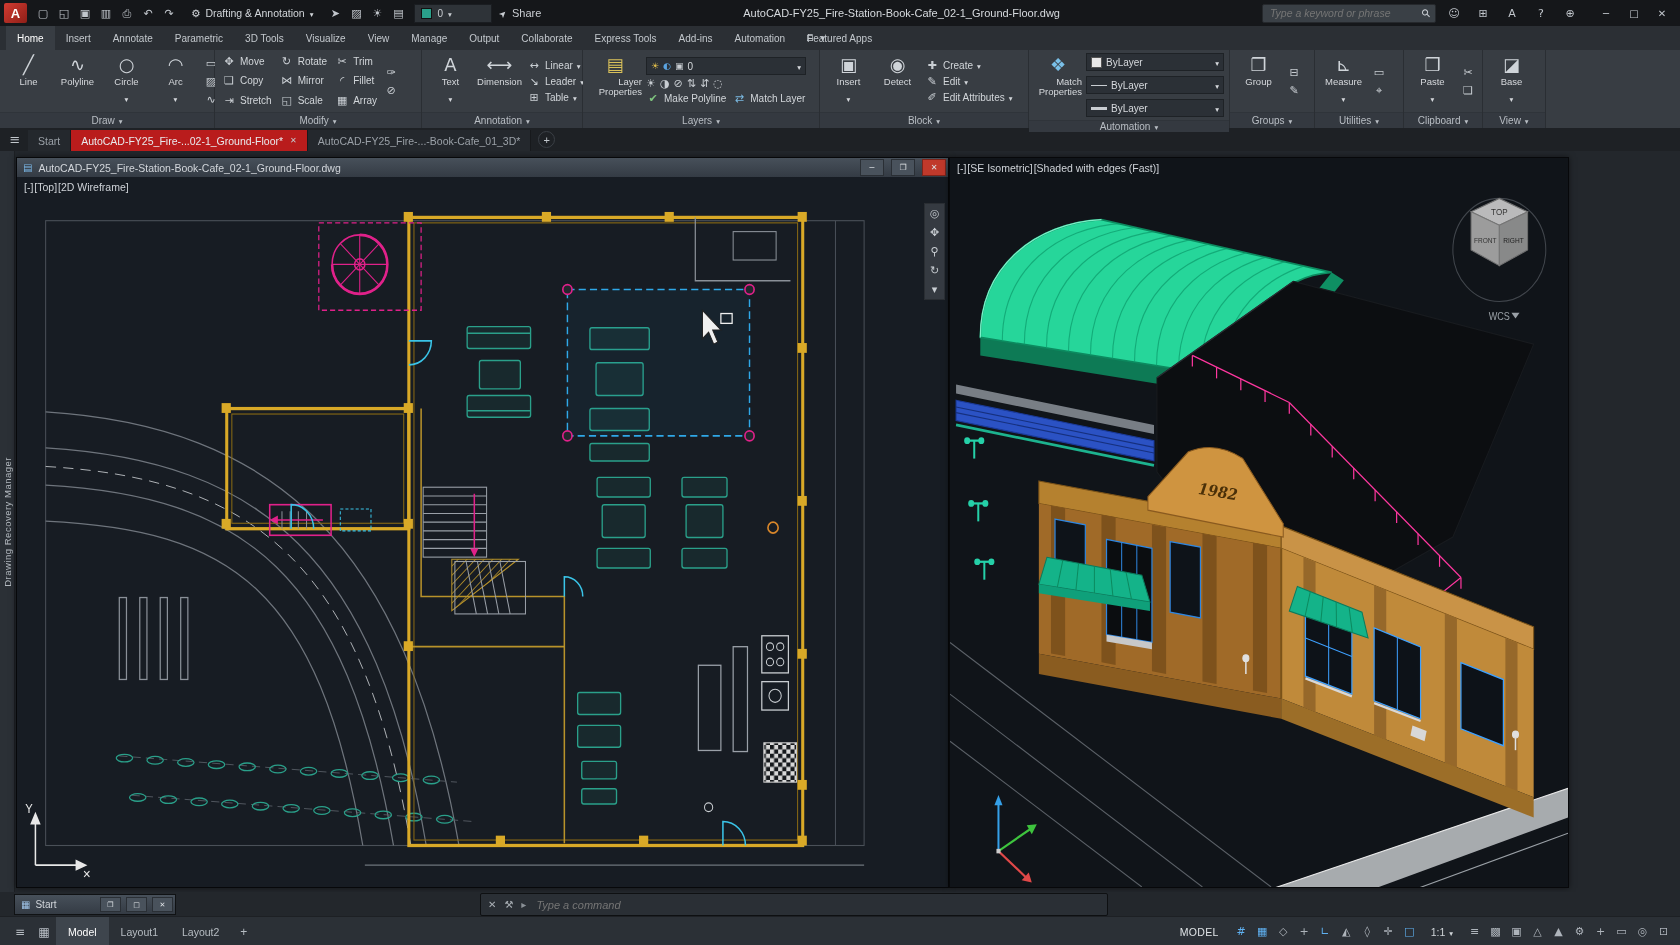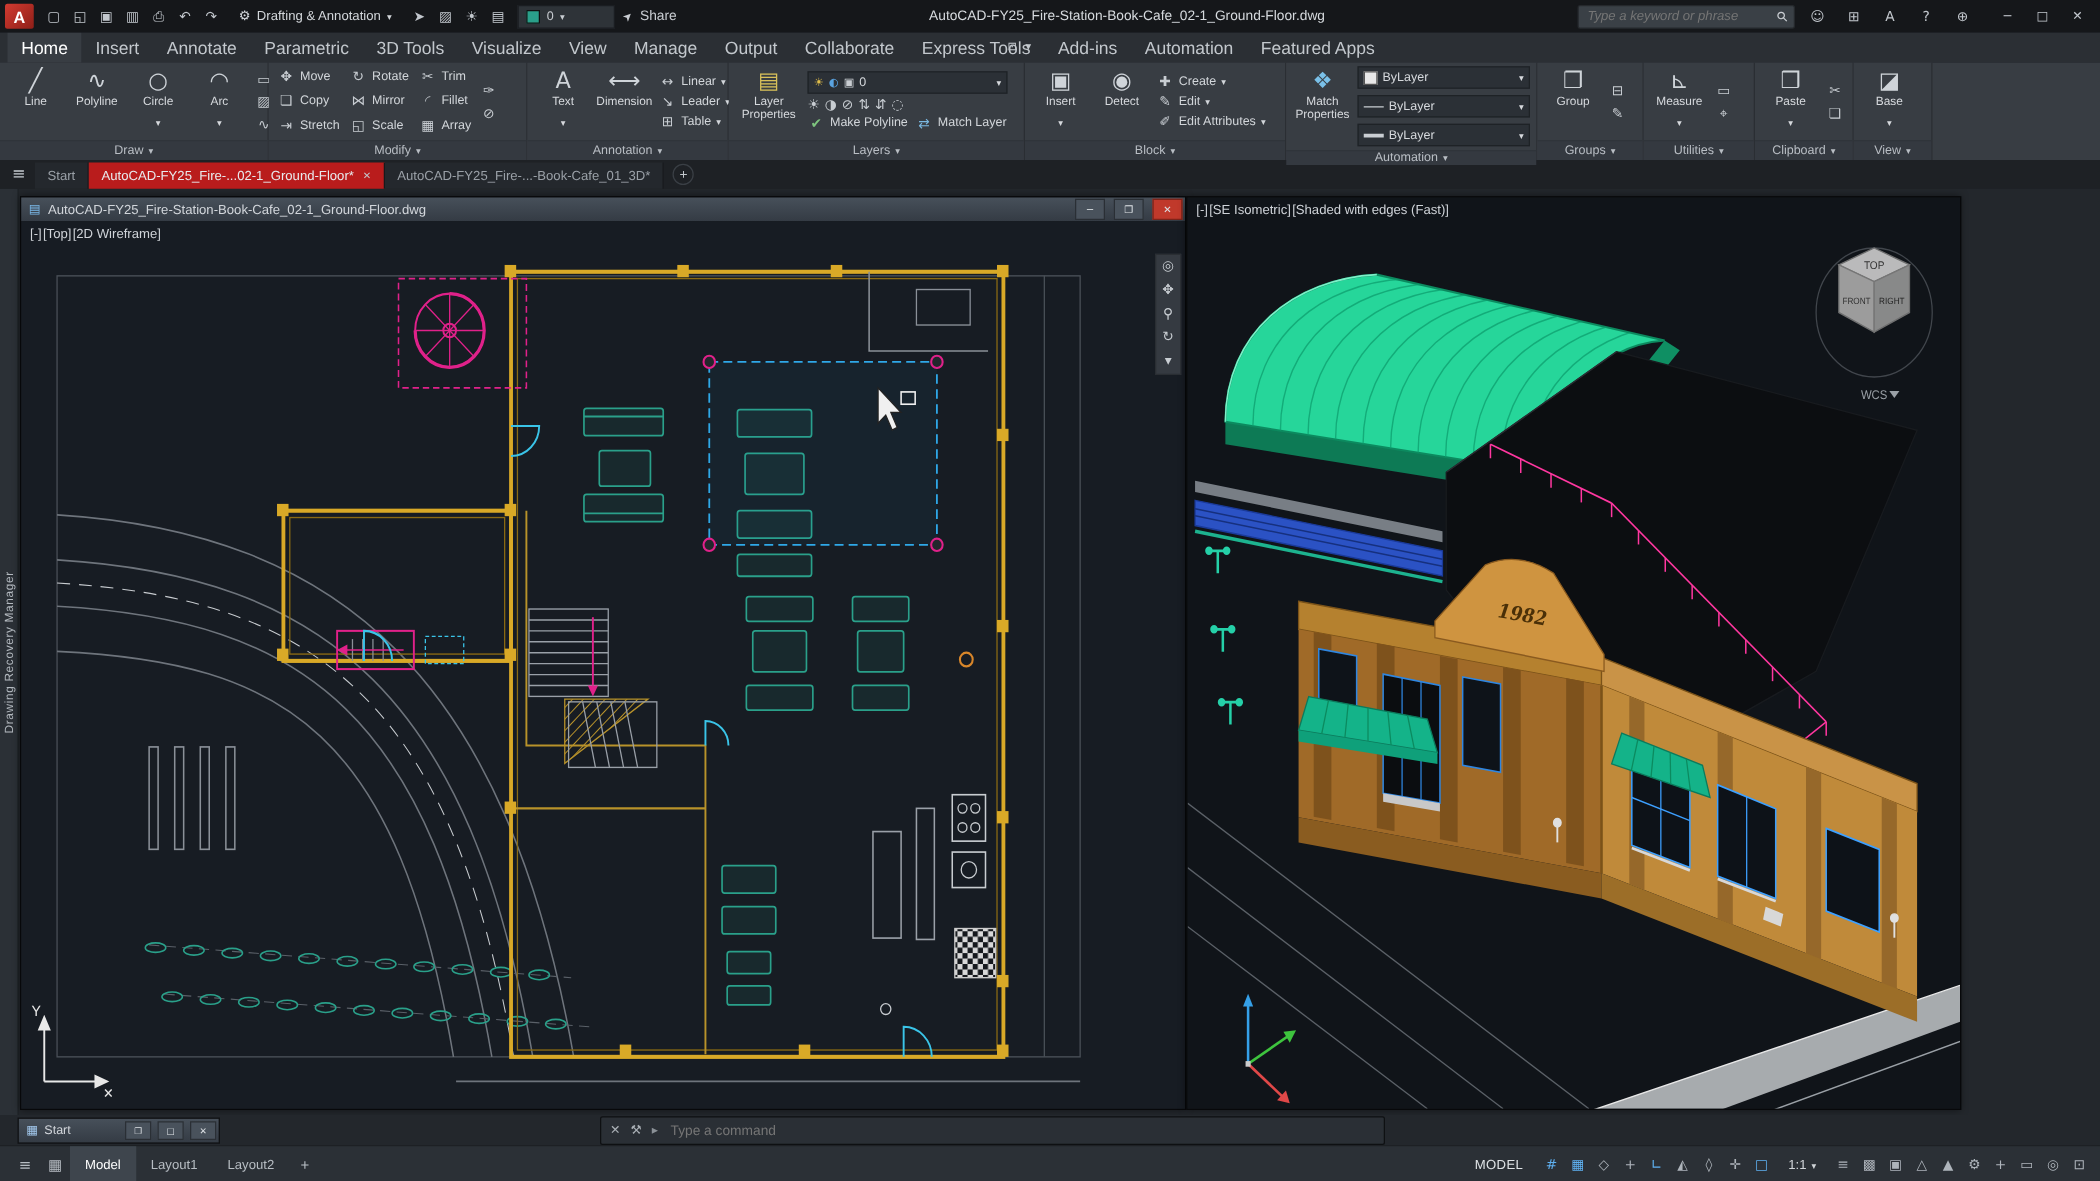"Home" .menu-tab { font-size: 14px -> 10px }
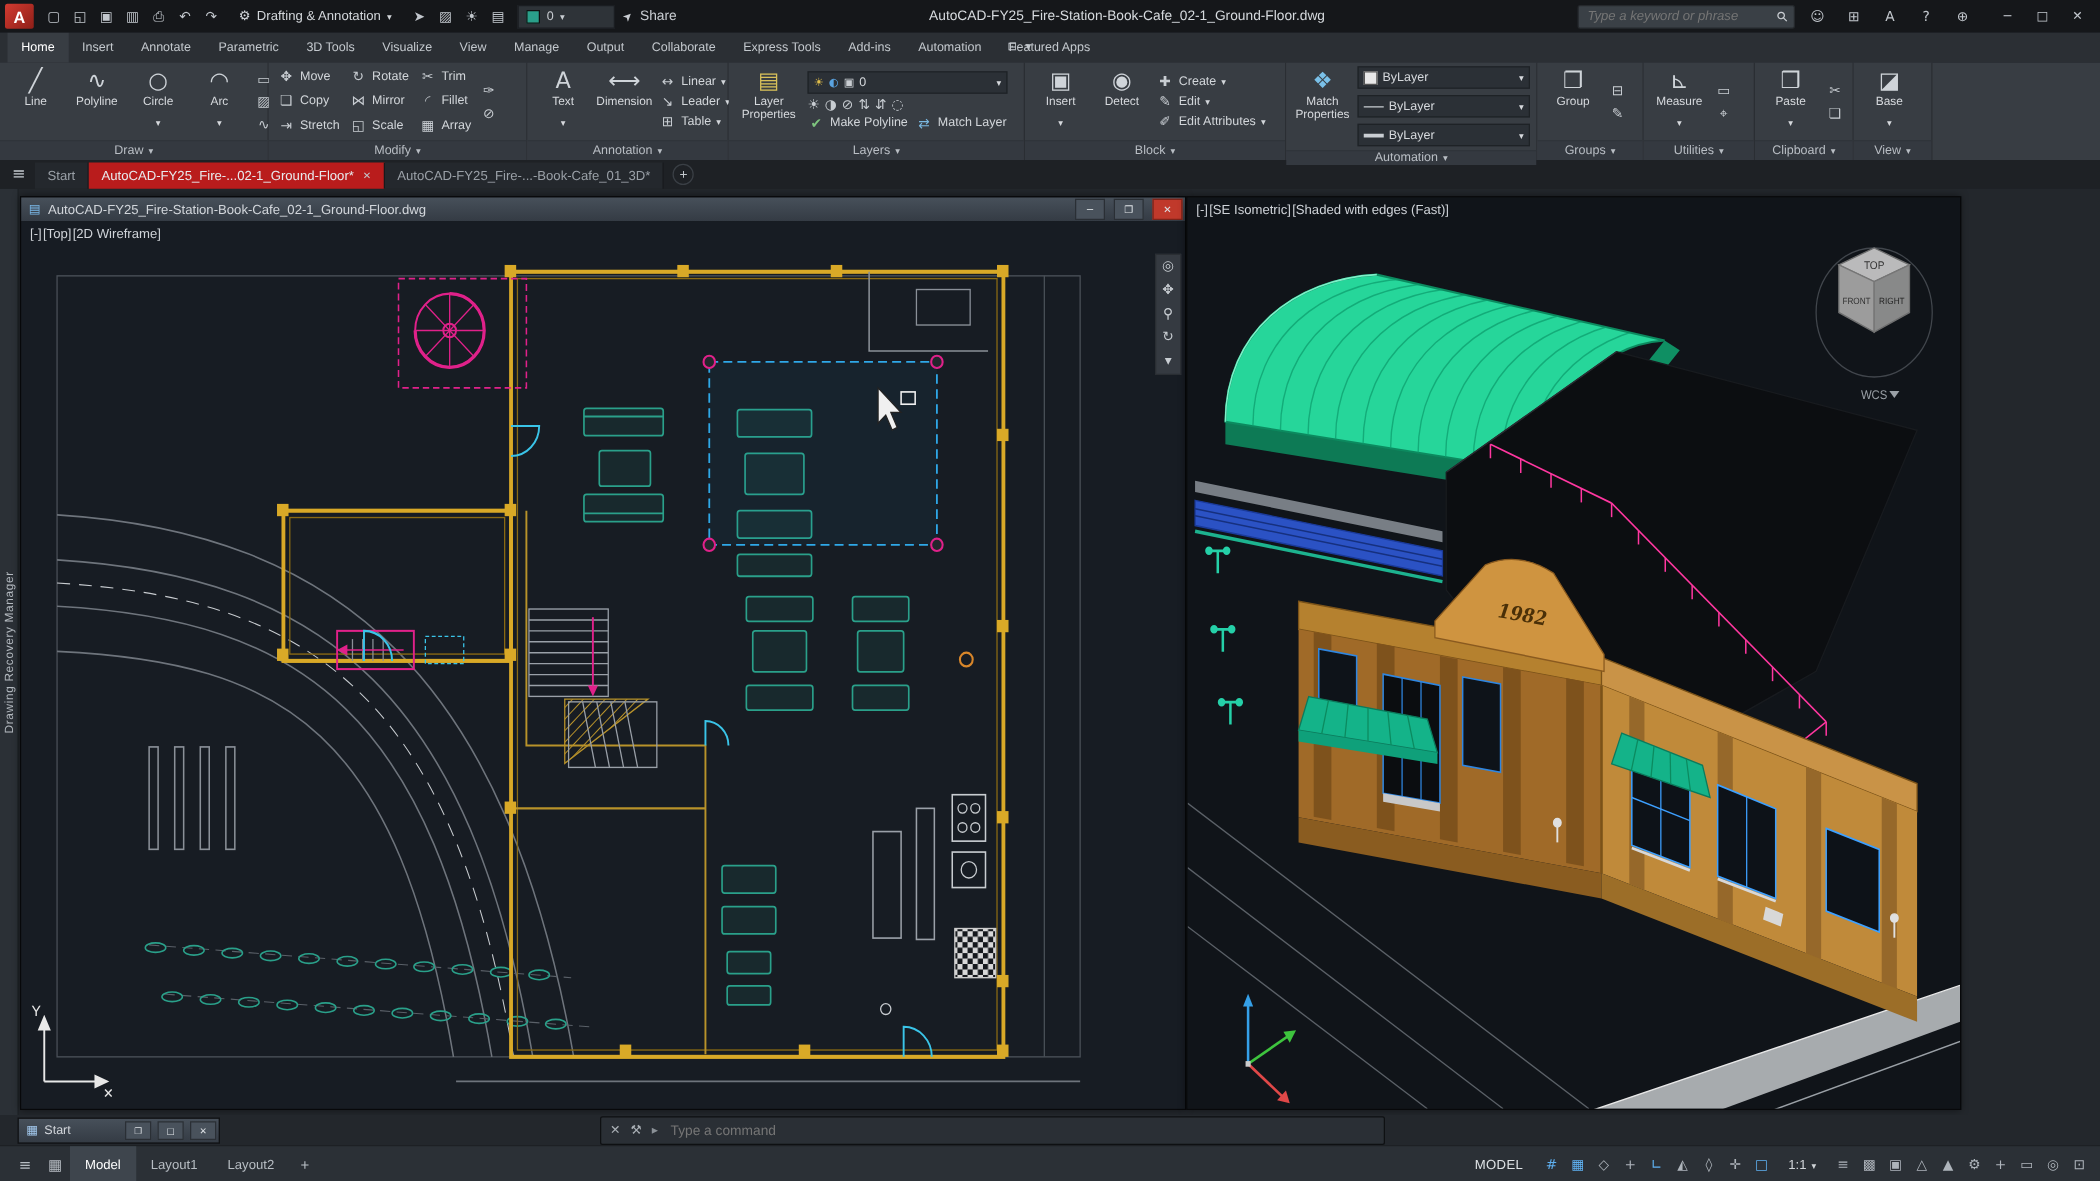"Line" .bigbtn .lbl { text-align: center -> right }
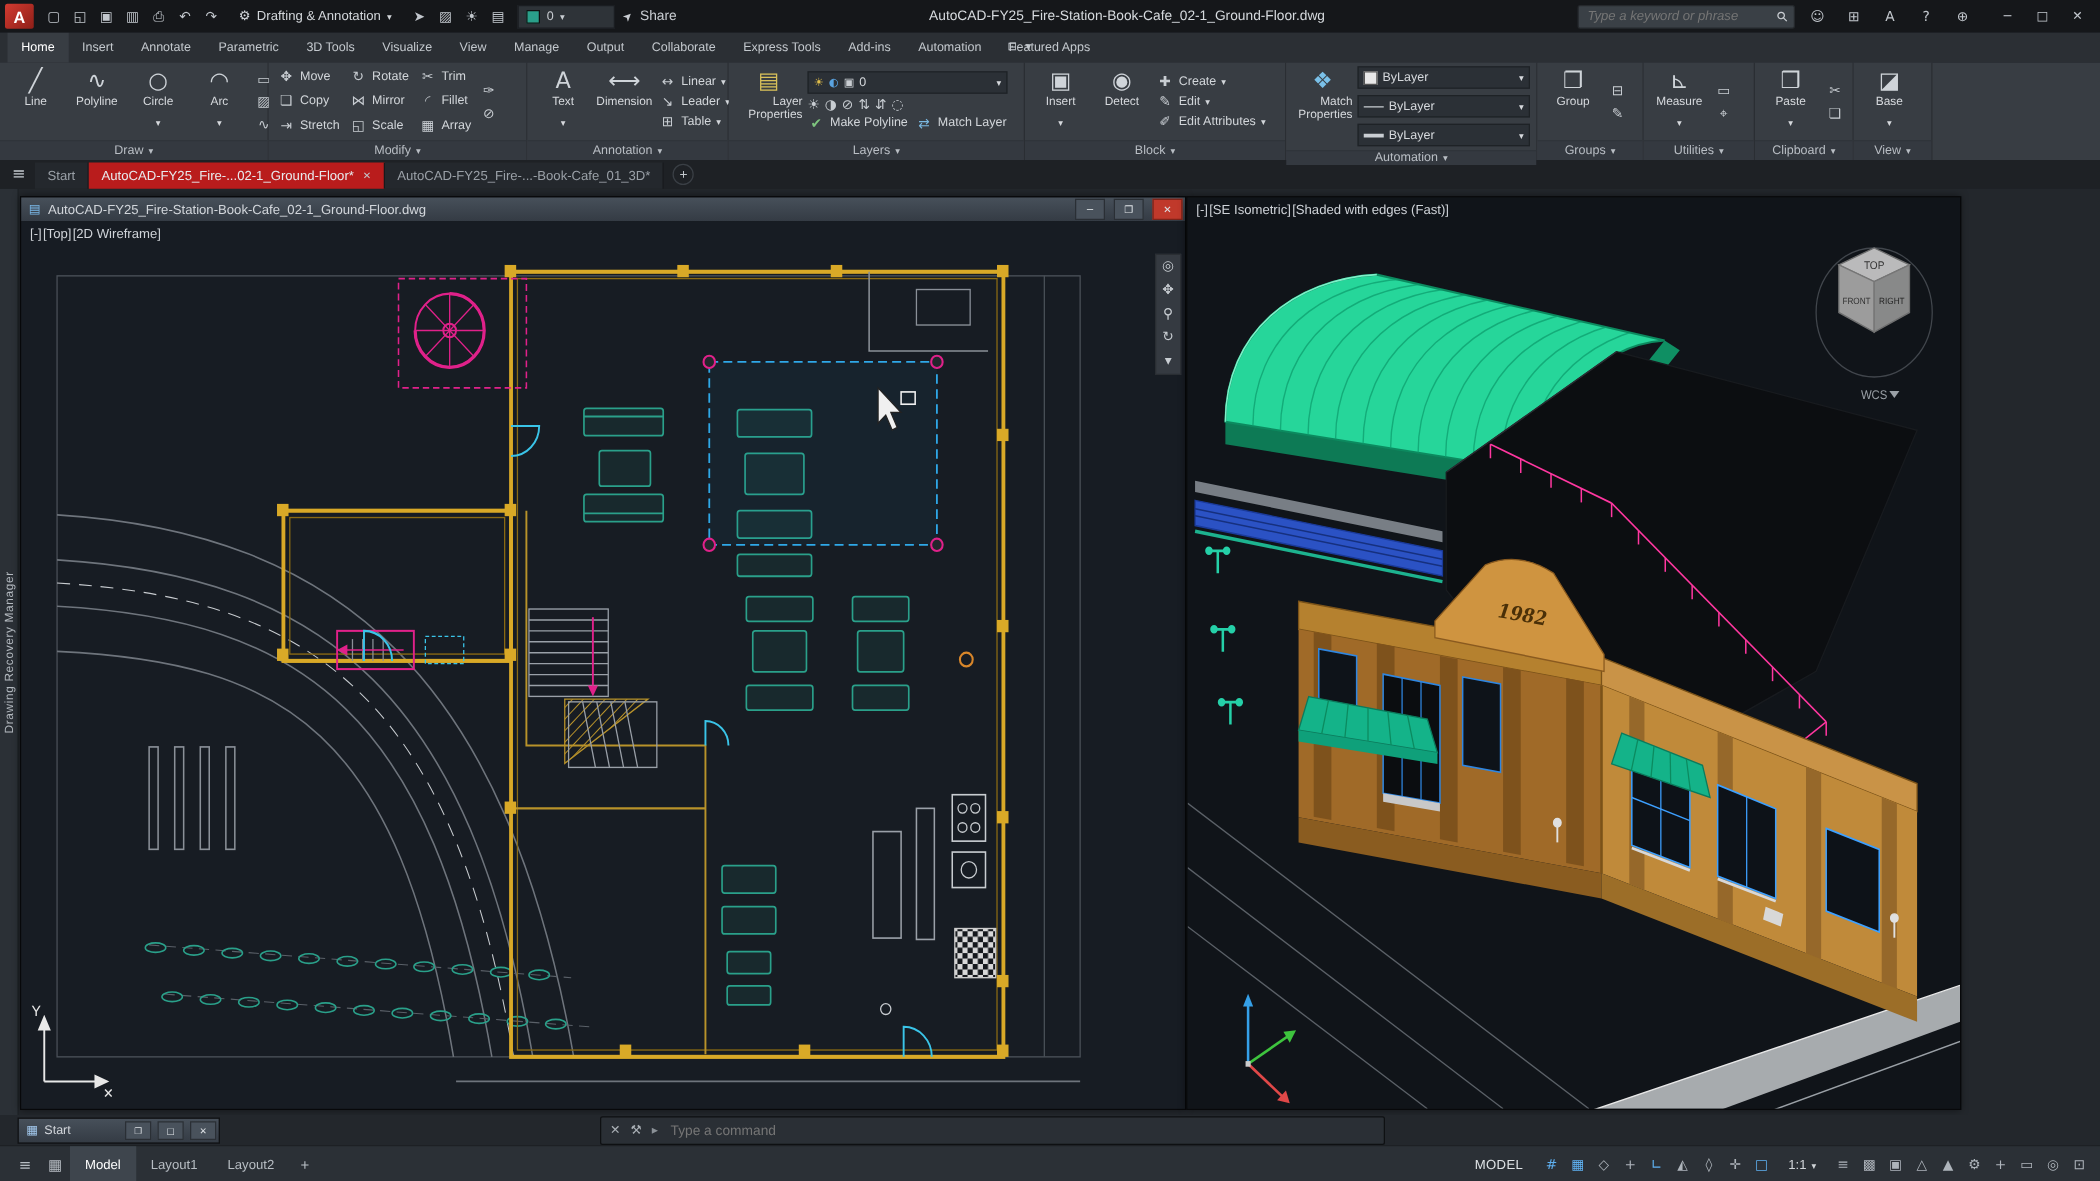"Type a command" .cmd-input { font-style: none -> italic }
